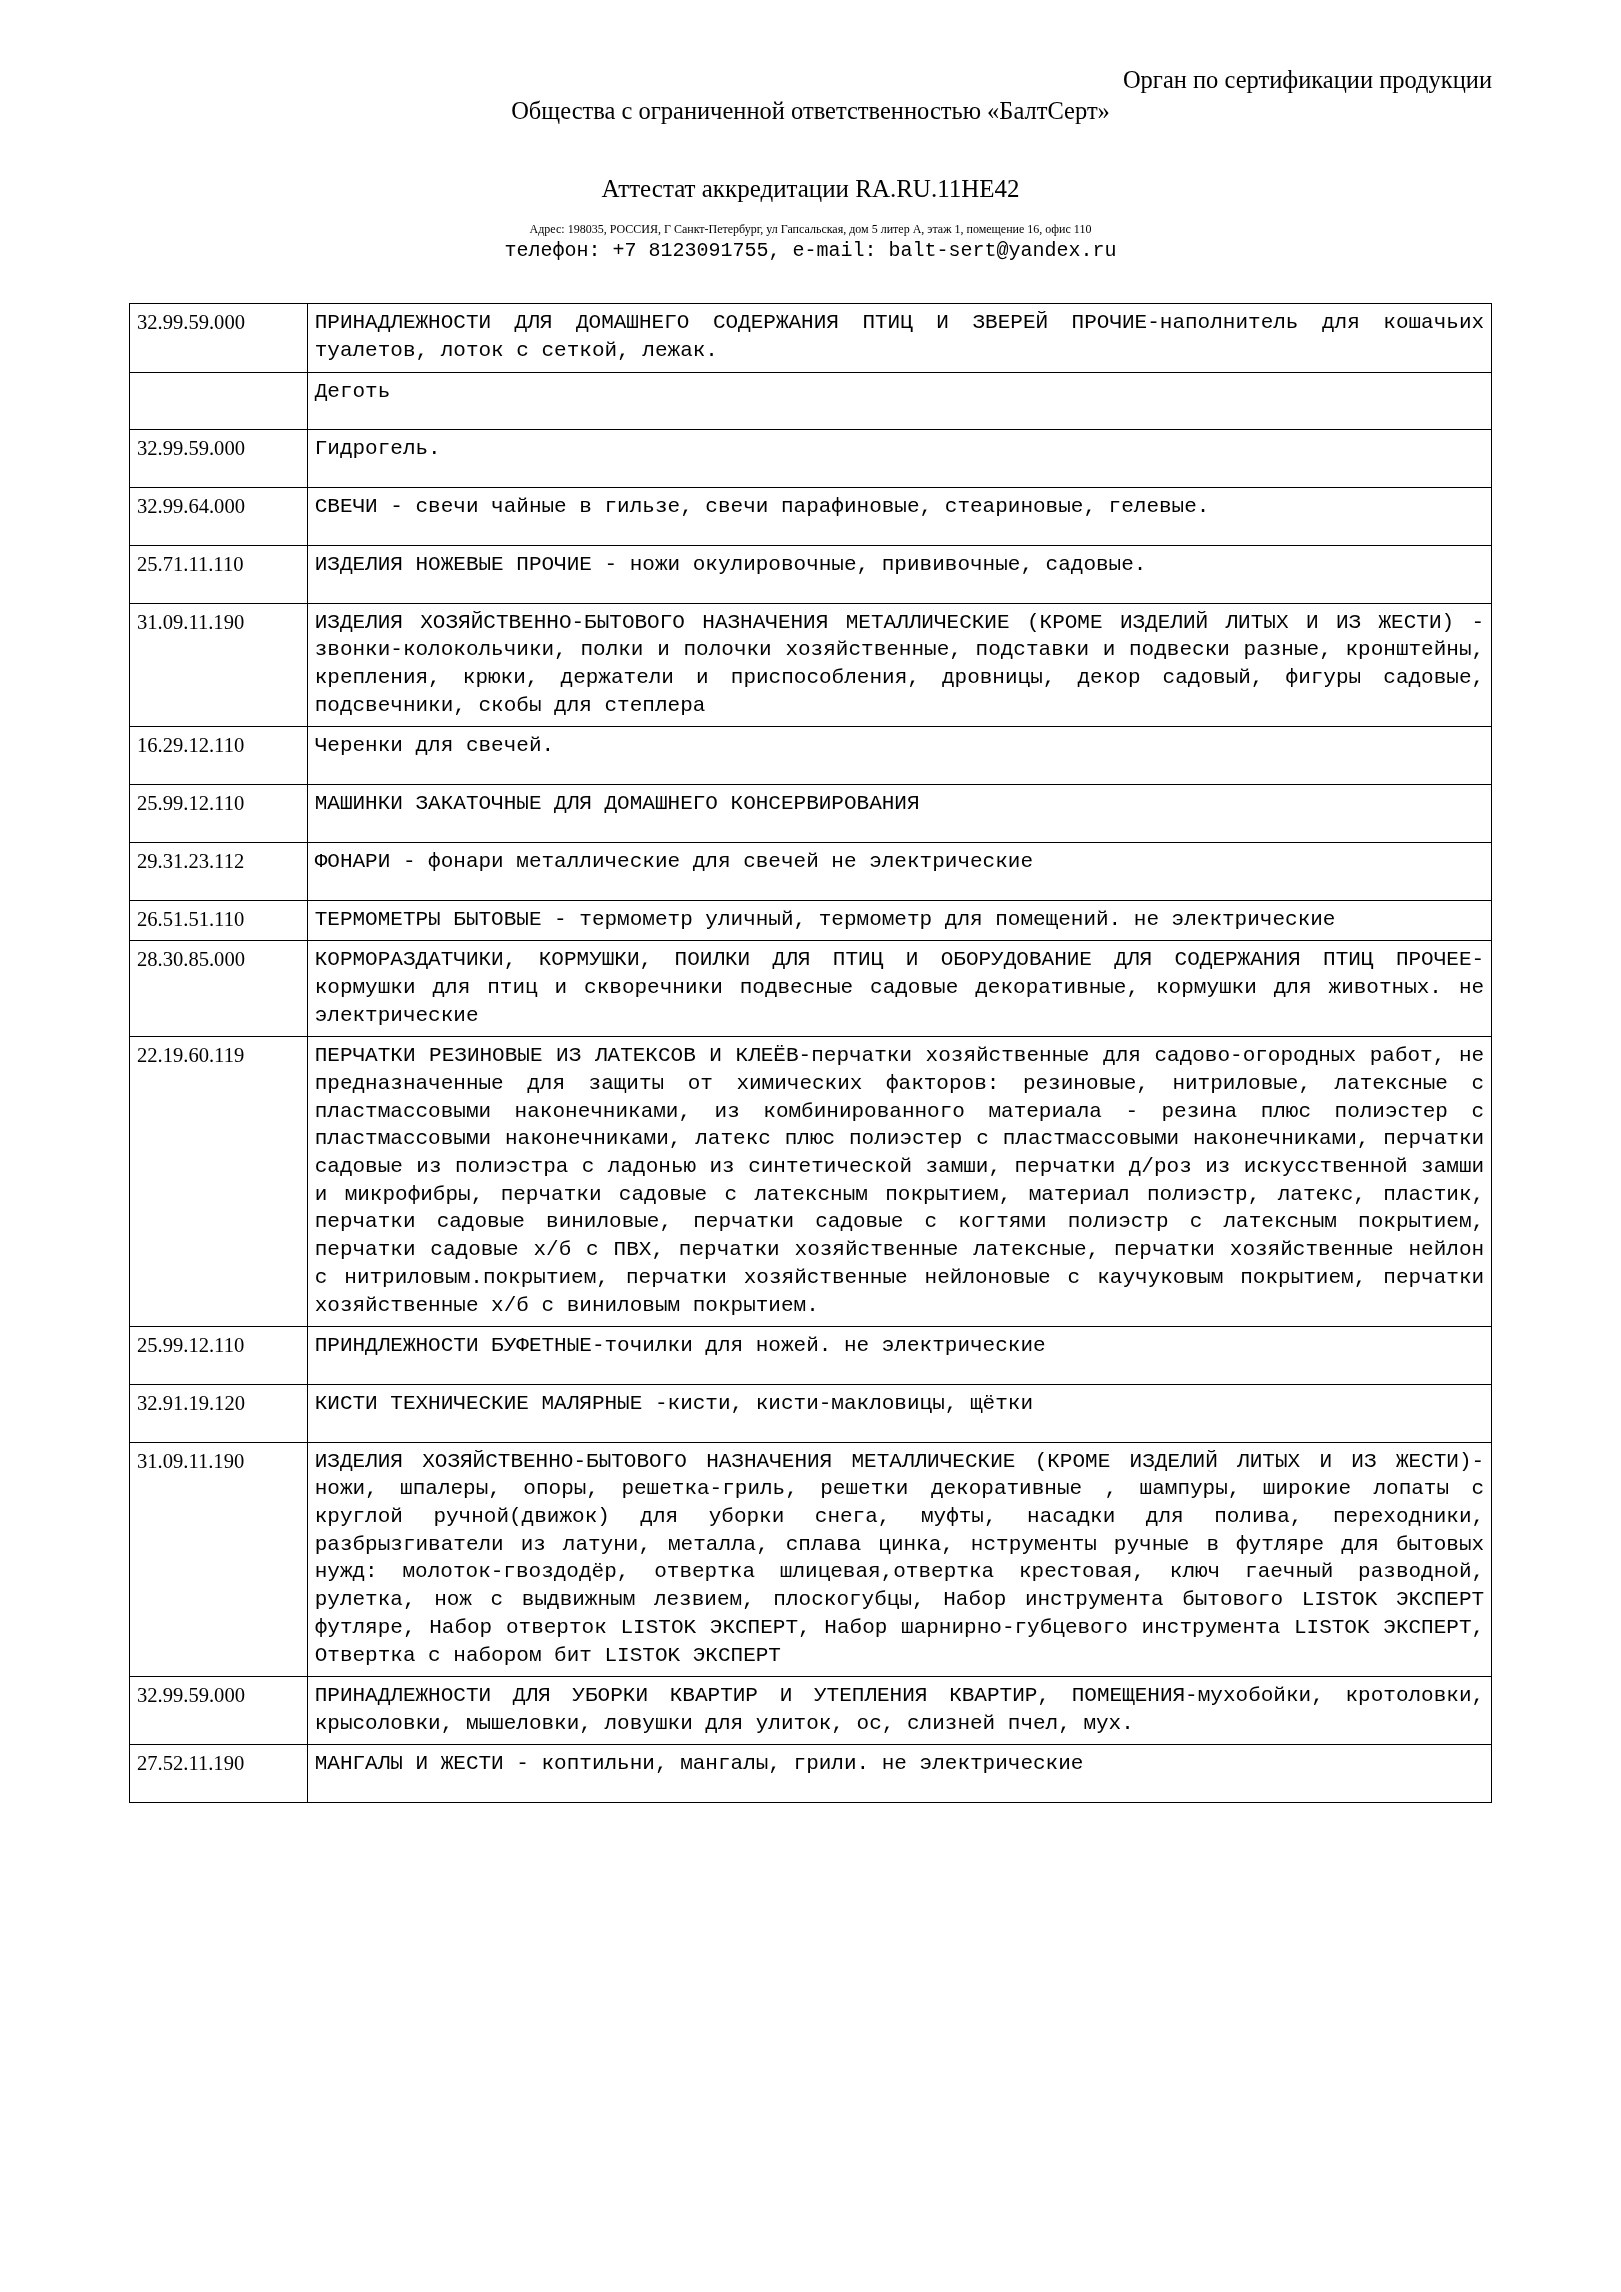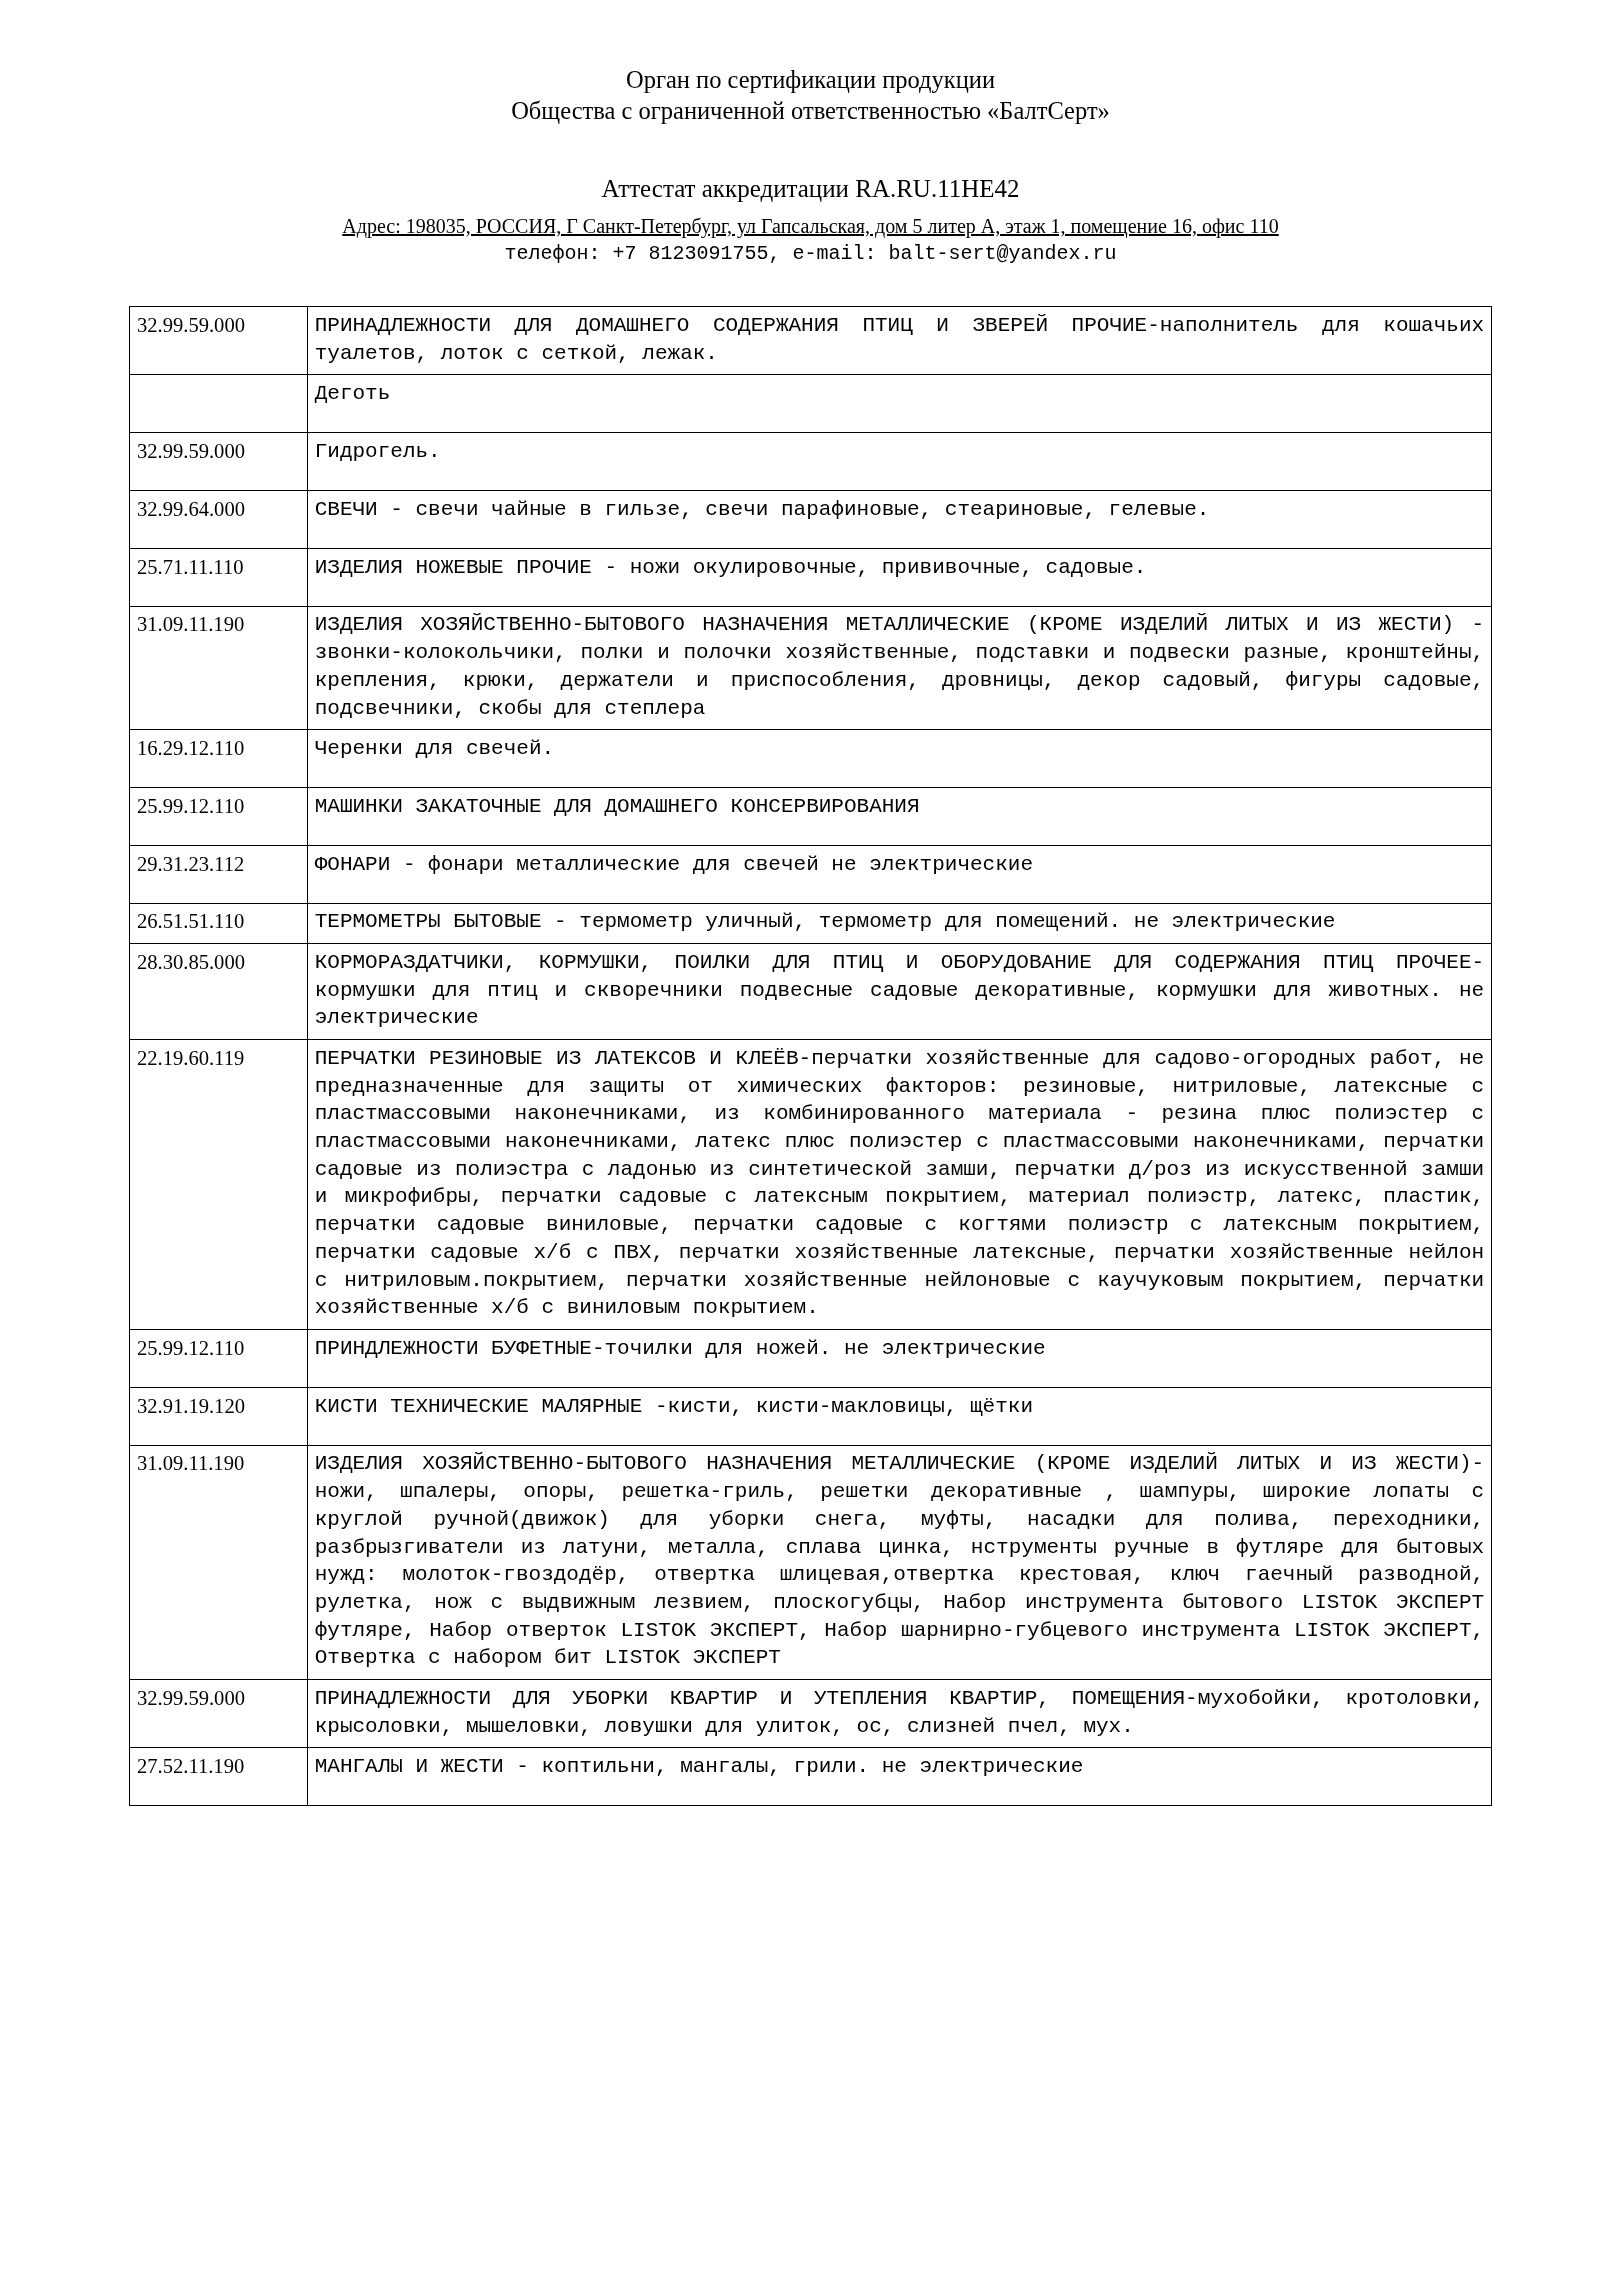"Орган по сертификации продукции" .header .line1 { text-align: none -> right }
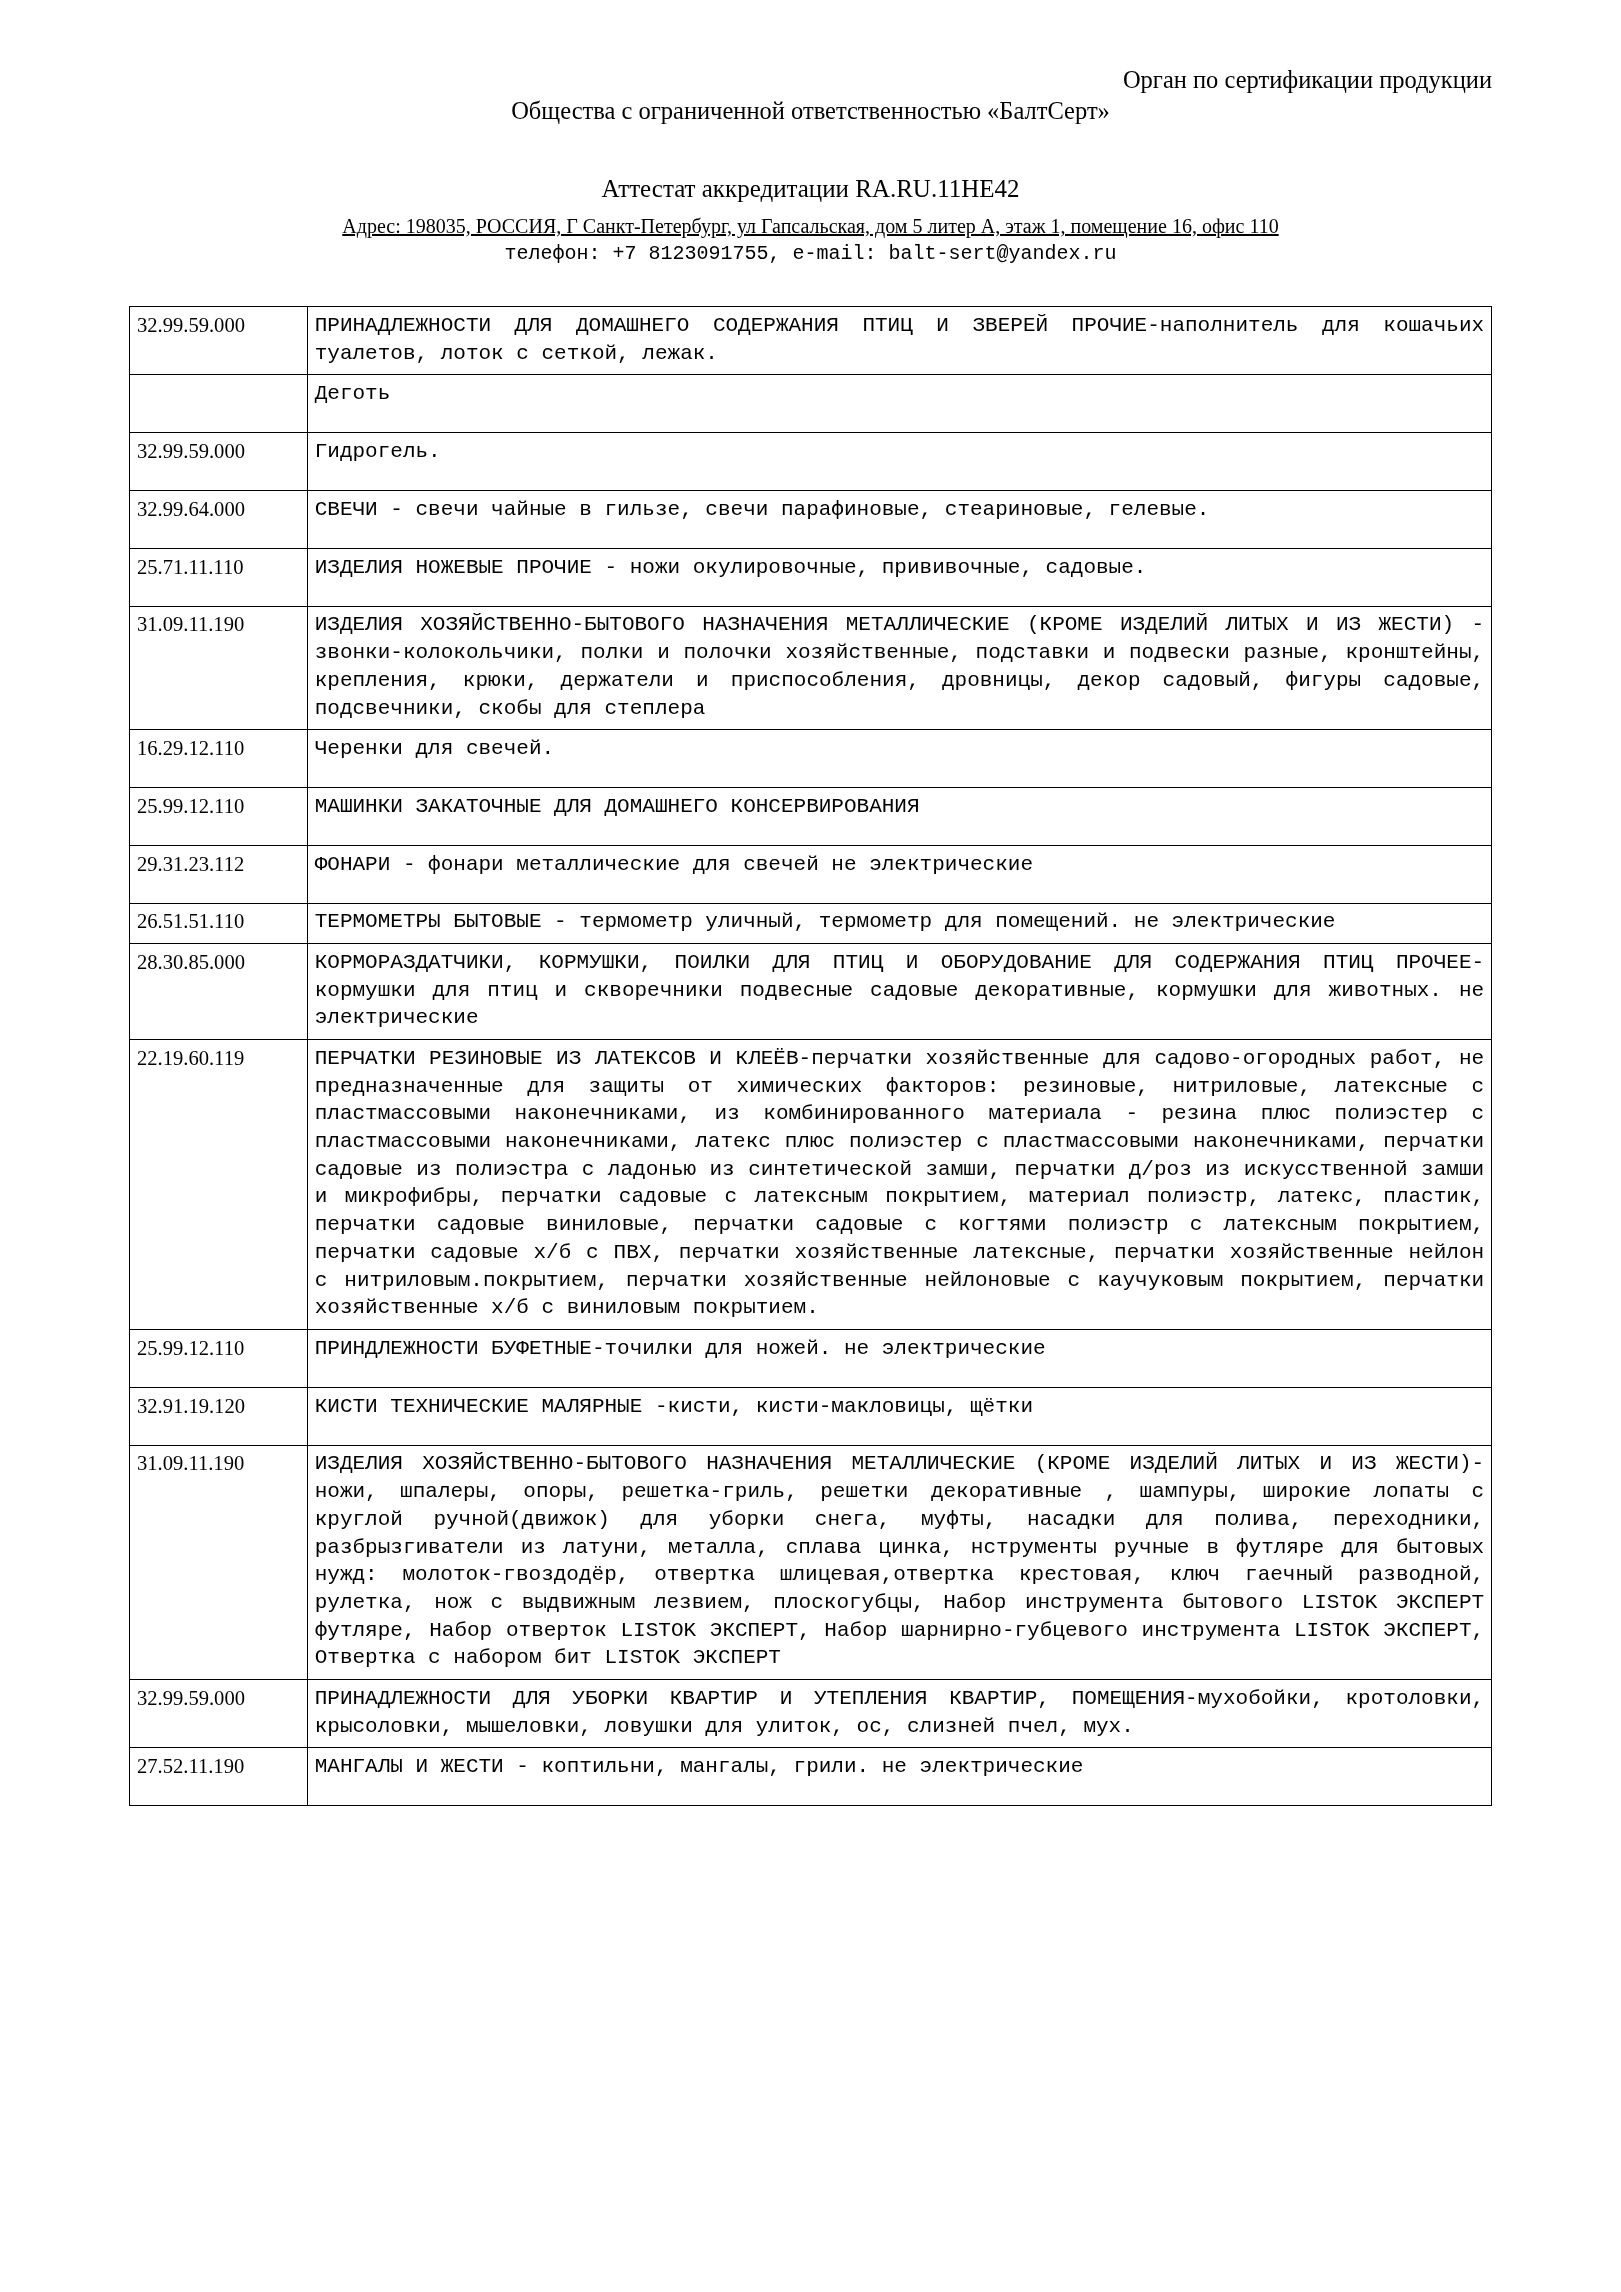"Адрес: 198035, РОССИЯ, Г" .header .addr { font-size: 20px -> 12px; margin-top: 8px -> 16px; text-decoration: underline -> none }
